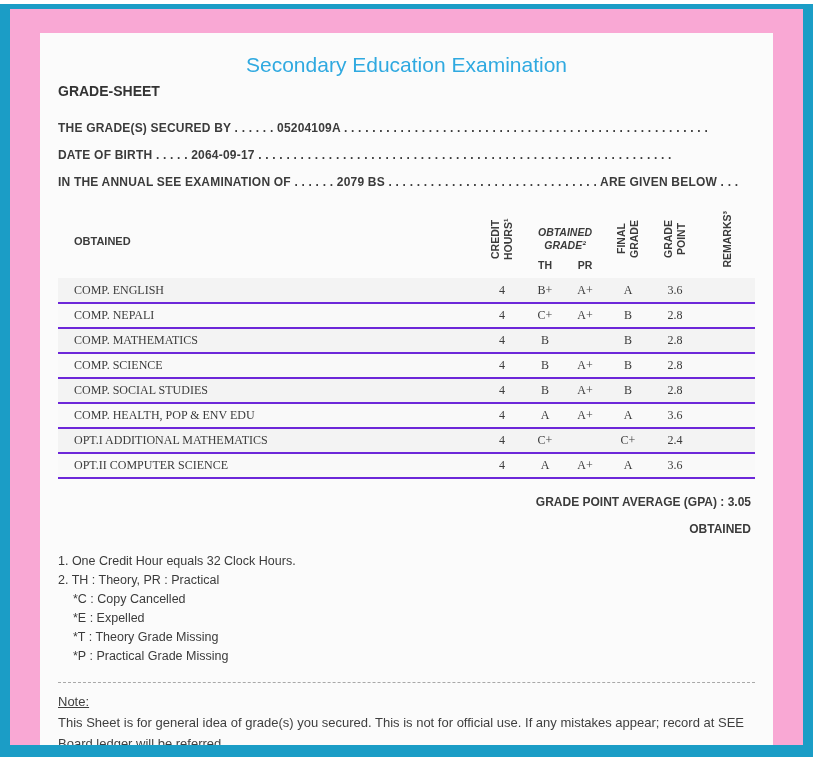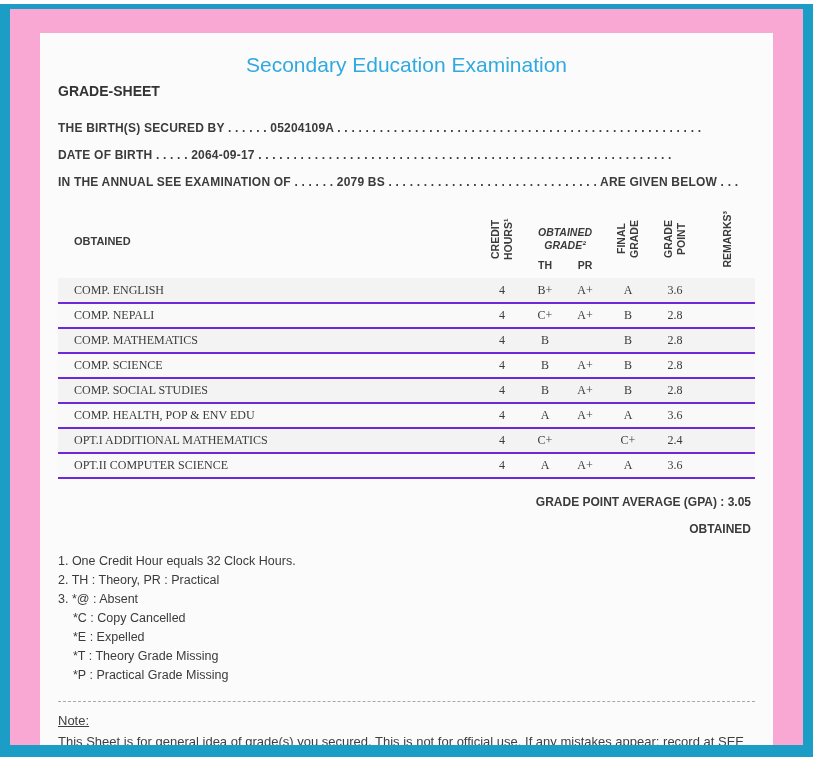"THE BIRTH(S) SECURED BY ." div.info-line { text: BIRTH -> GRADE }
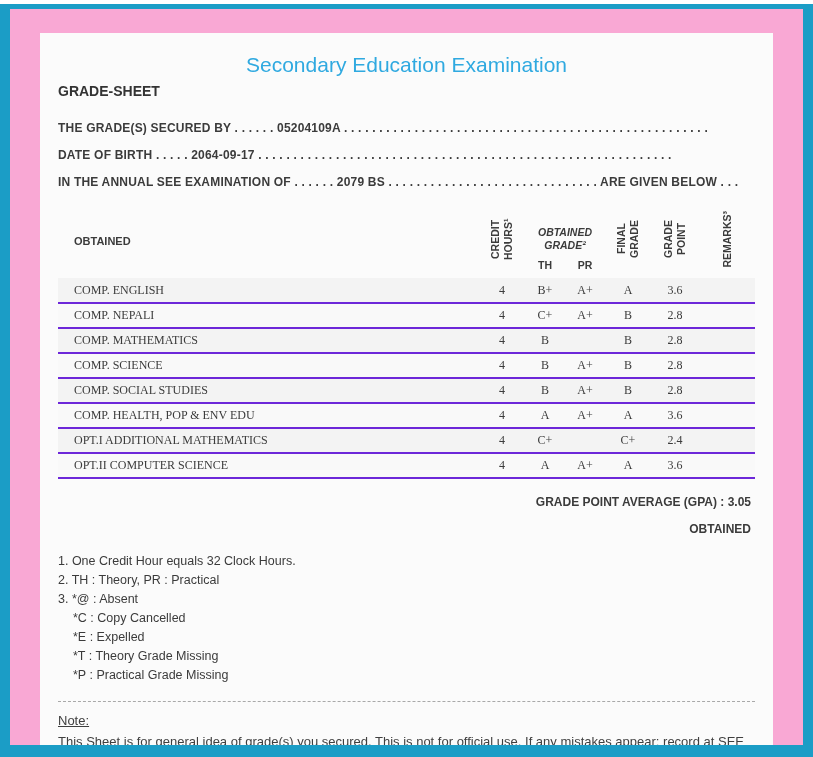"3. *@ : Absent" div.fn { html: <div>3. *@ : Absent</div> -> none }
